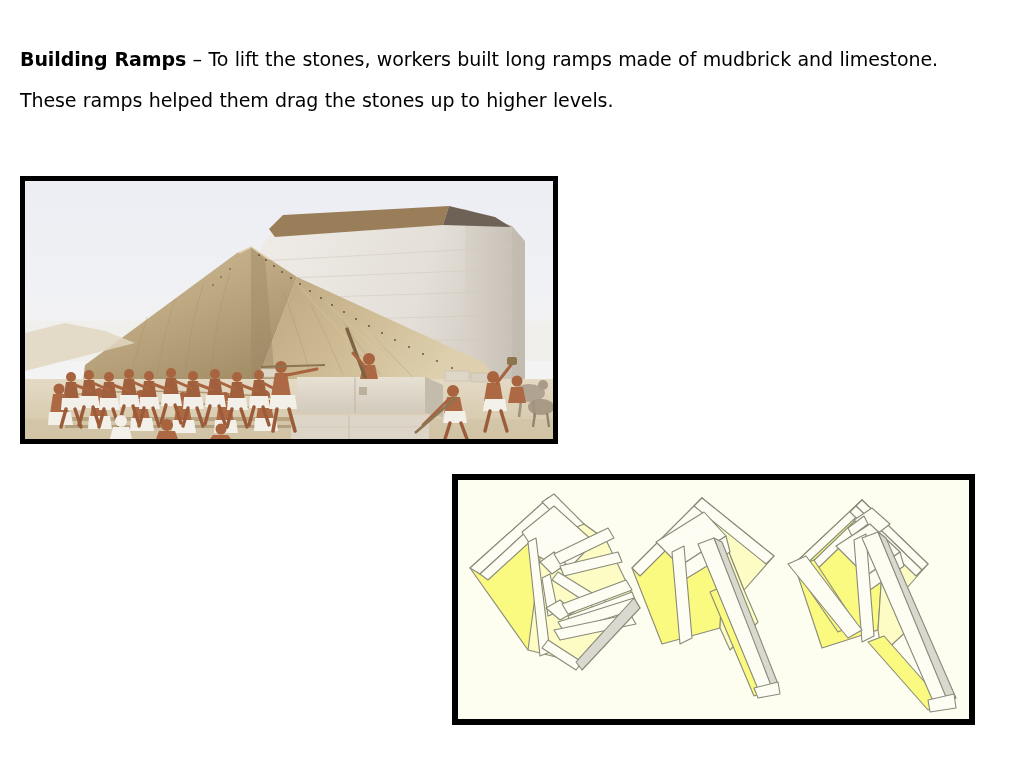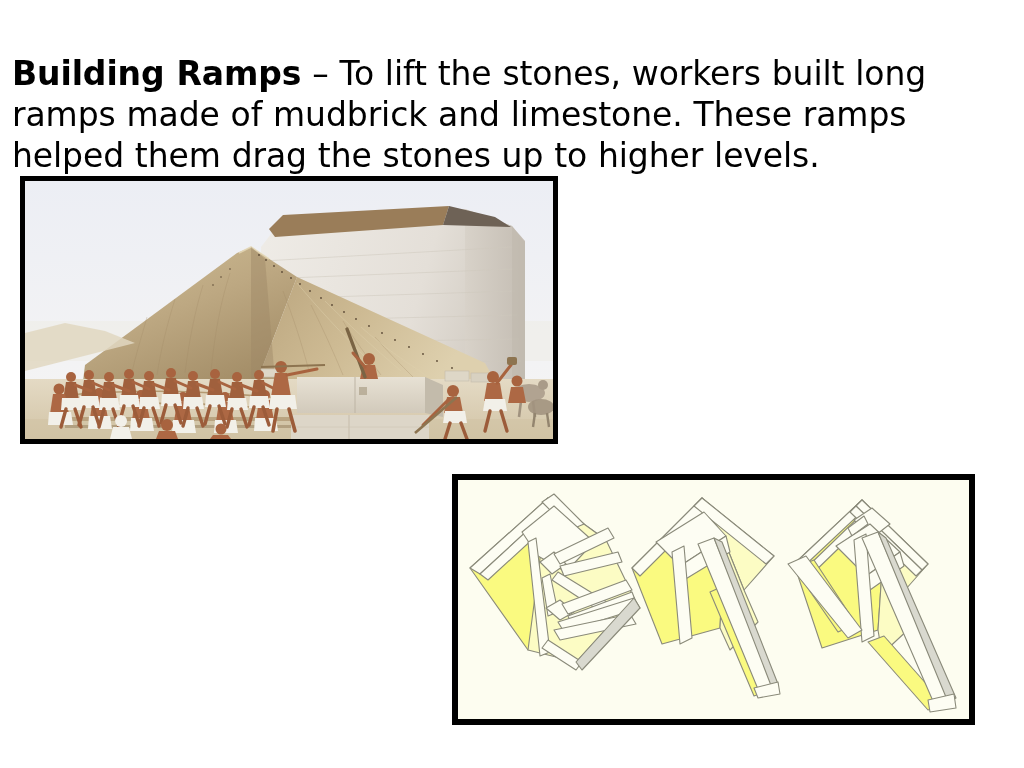"Building Ramps – To lift" #caption { font-size: 33px -> 19px; left: 12px -> 20px }
